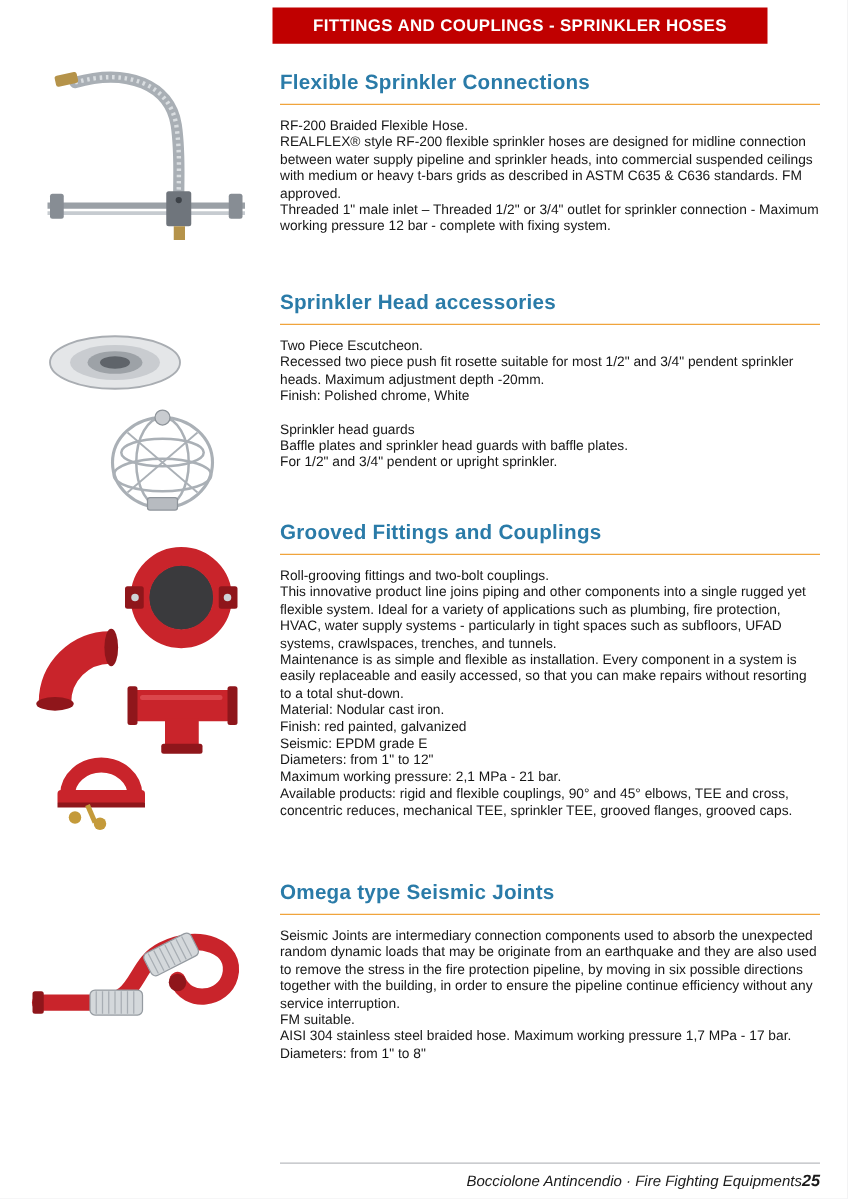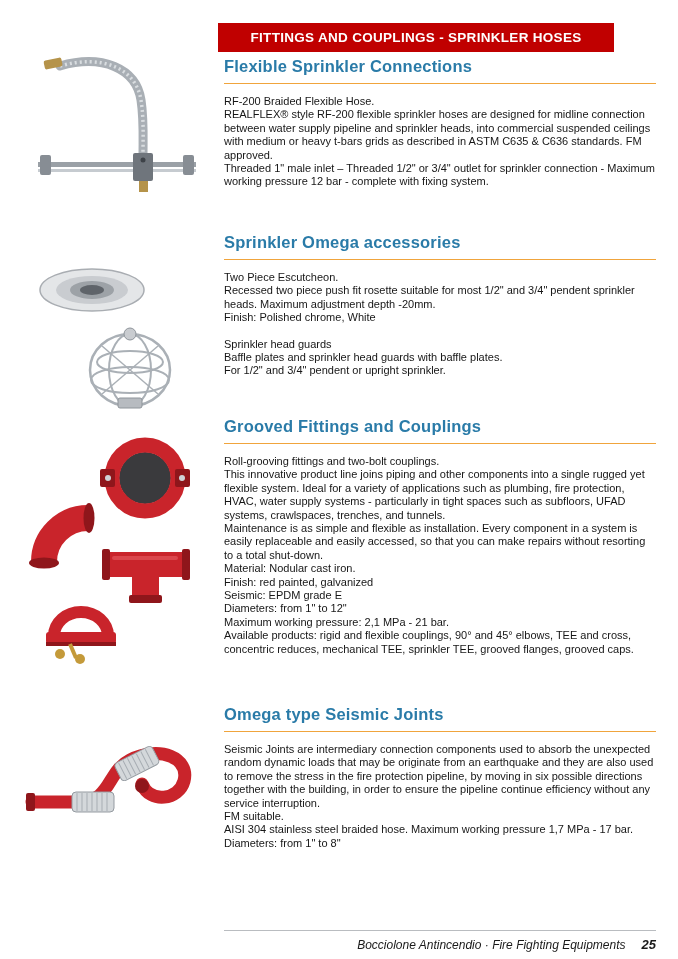"FITTINGS AND COUPLINGS - SPRINKLER" .header-bar { top: 23px -> 6px }
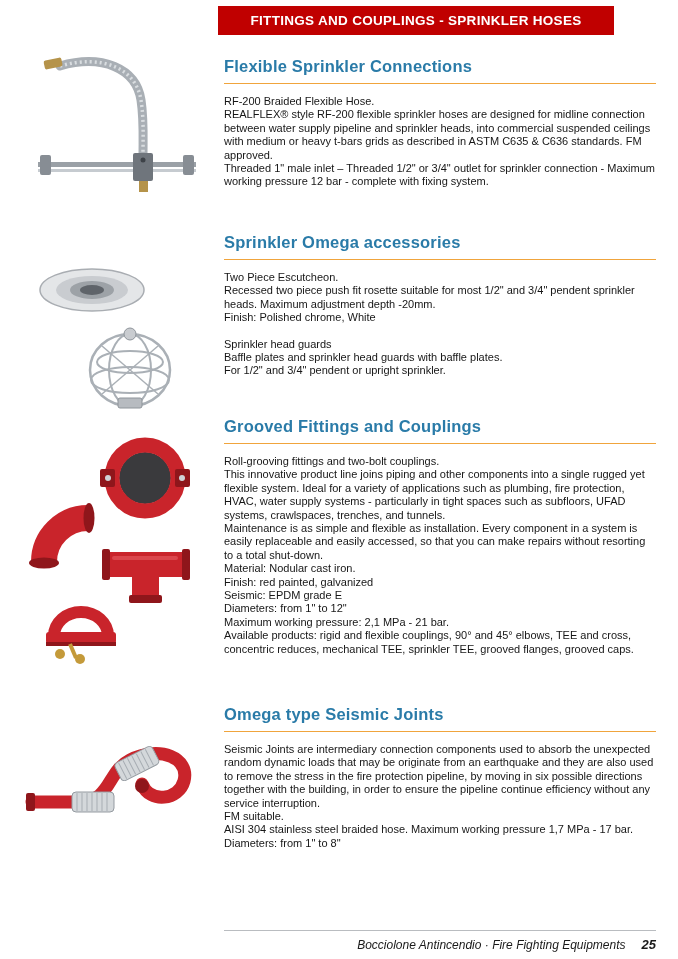"Sprinkler Omega accessories" h2.sec-title { text: Omega -> Head }
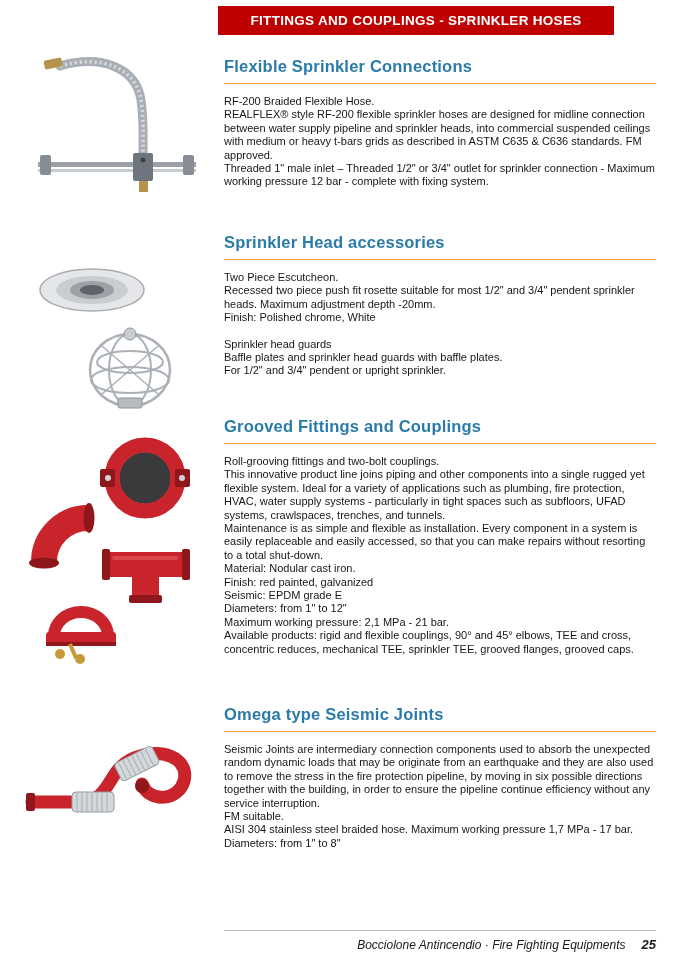"25" .footer .pagenum { margin-left: 16px -> 0 }
